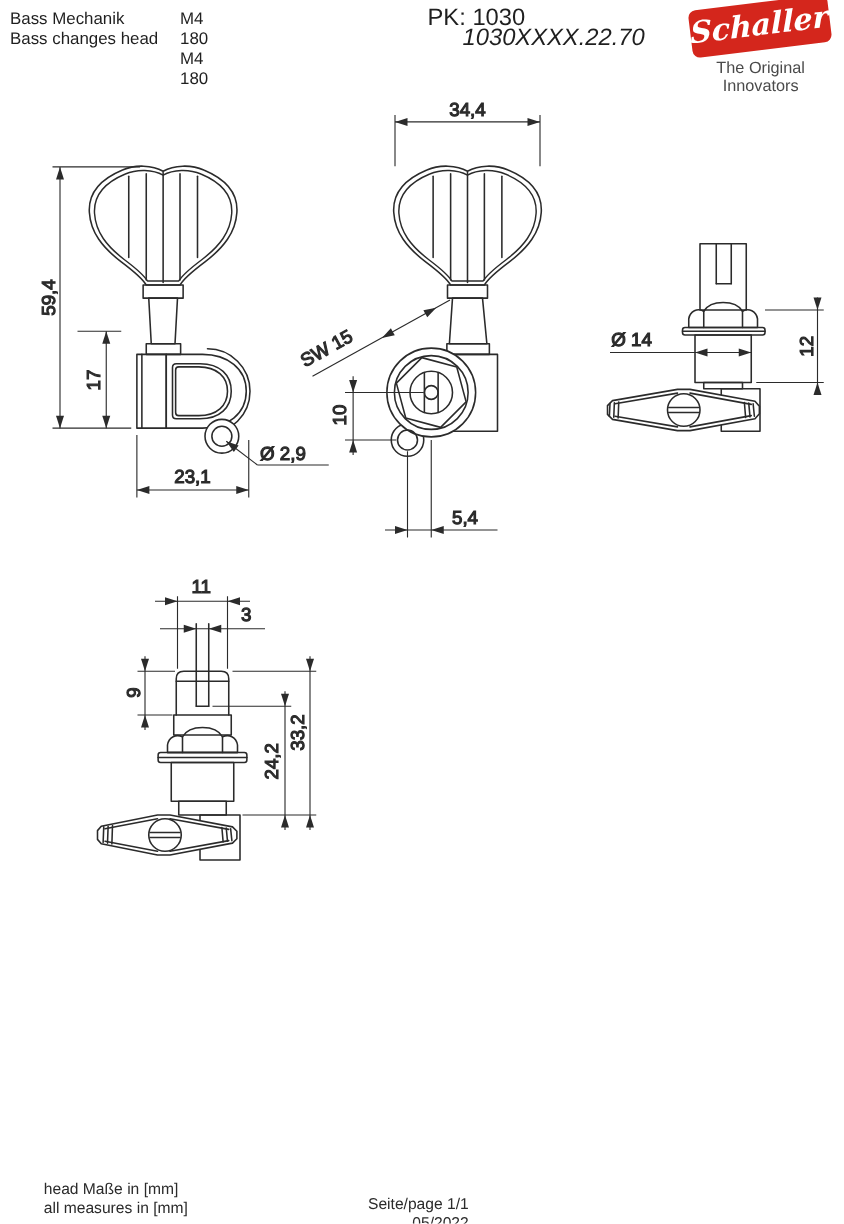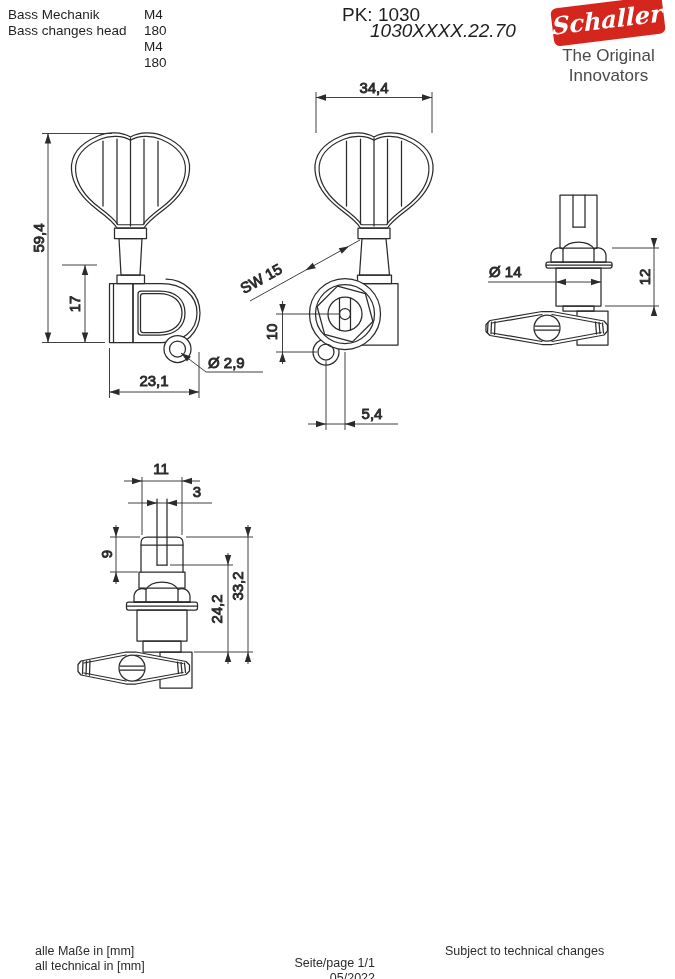"The Original Innovators" .logo-tagline { font-size: 17px -> 13px }
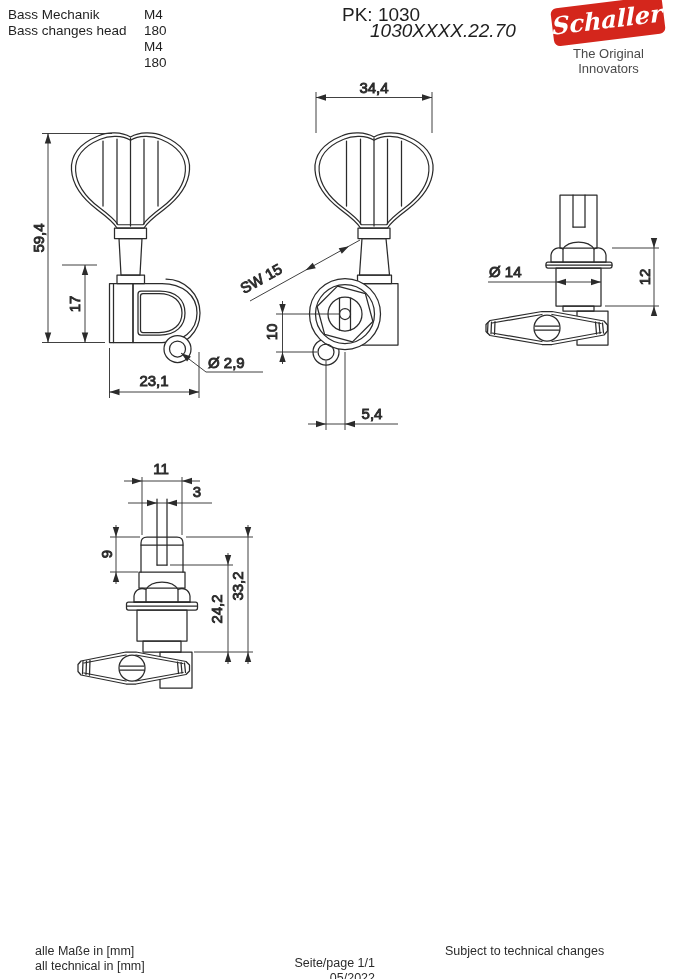"alle Maße in [mm]" div { text: alle -> head }
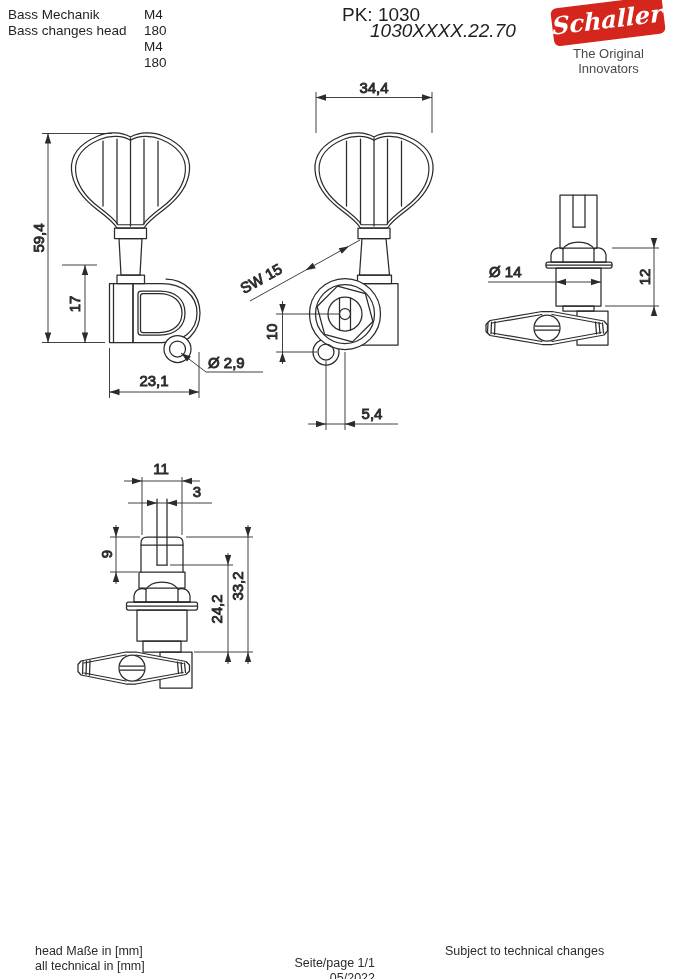"Subject to technical changes" div { html: <div>Subject to technical changes</div> -> none }
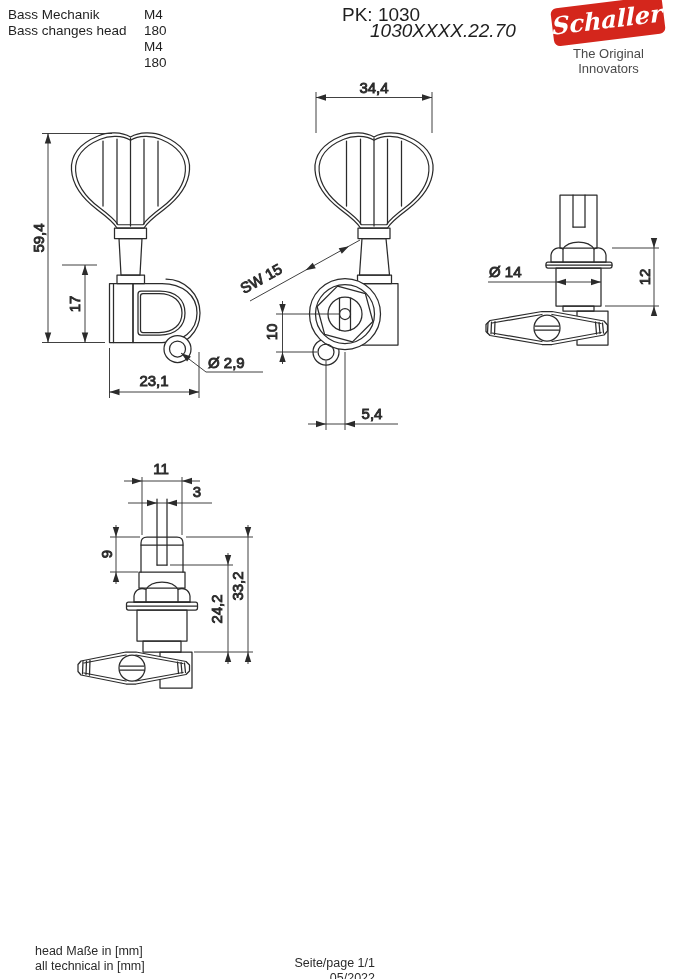"all technical in [mm]" div { text: technical -> measures }
